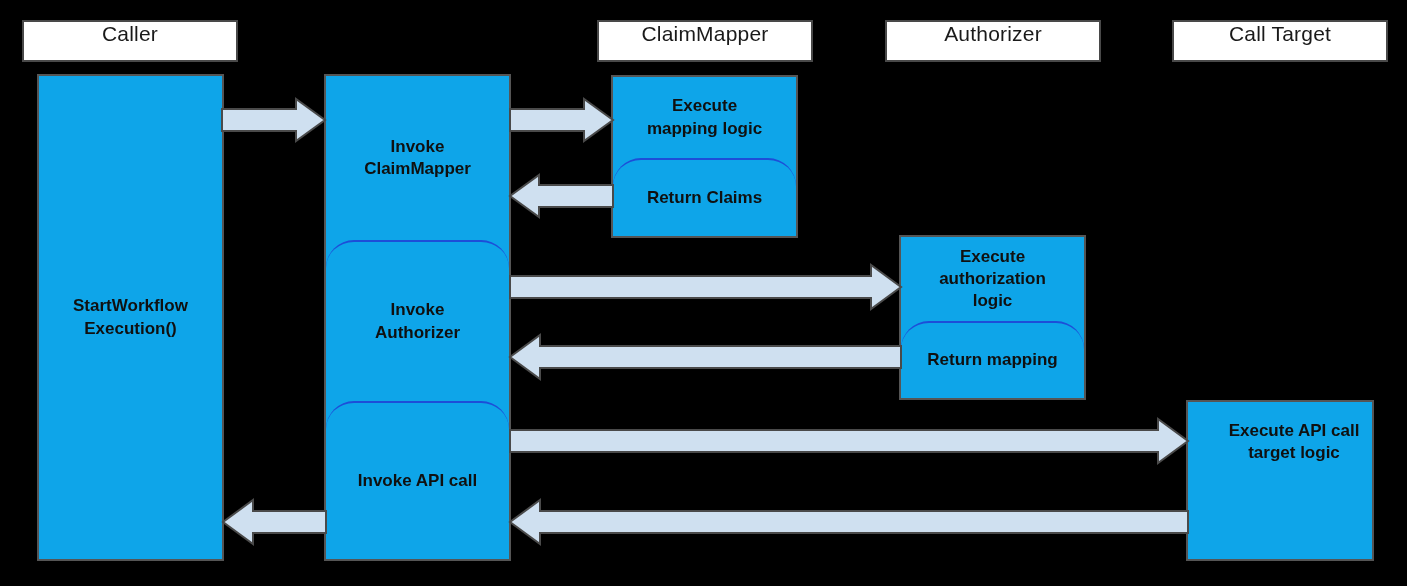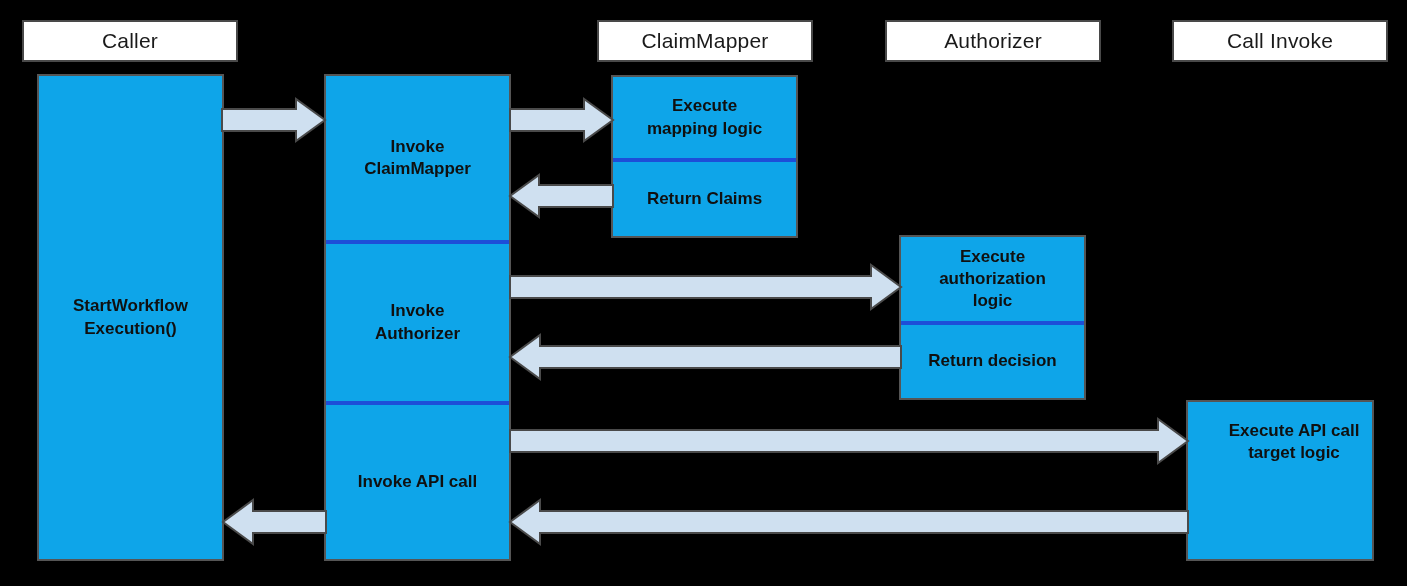"Caller" .participant-header { align-items: center -> flex-start }
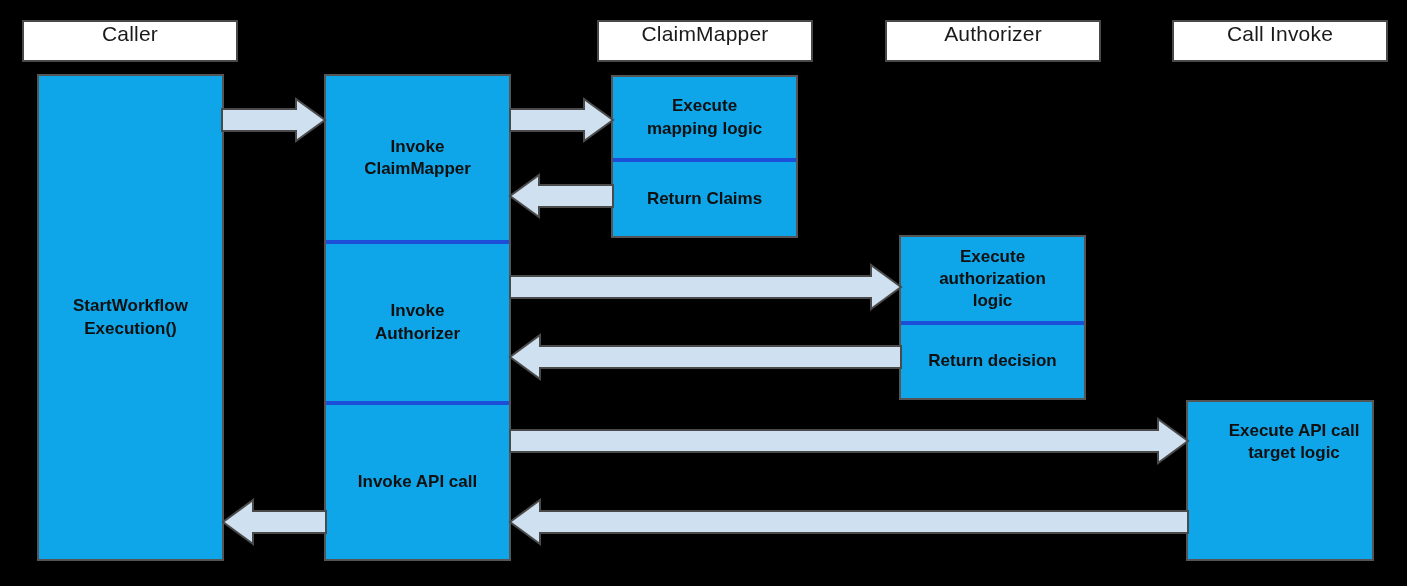"Call Invoke" span { text: Invoke -> Target }
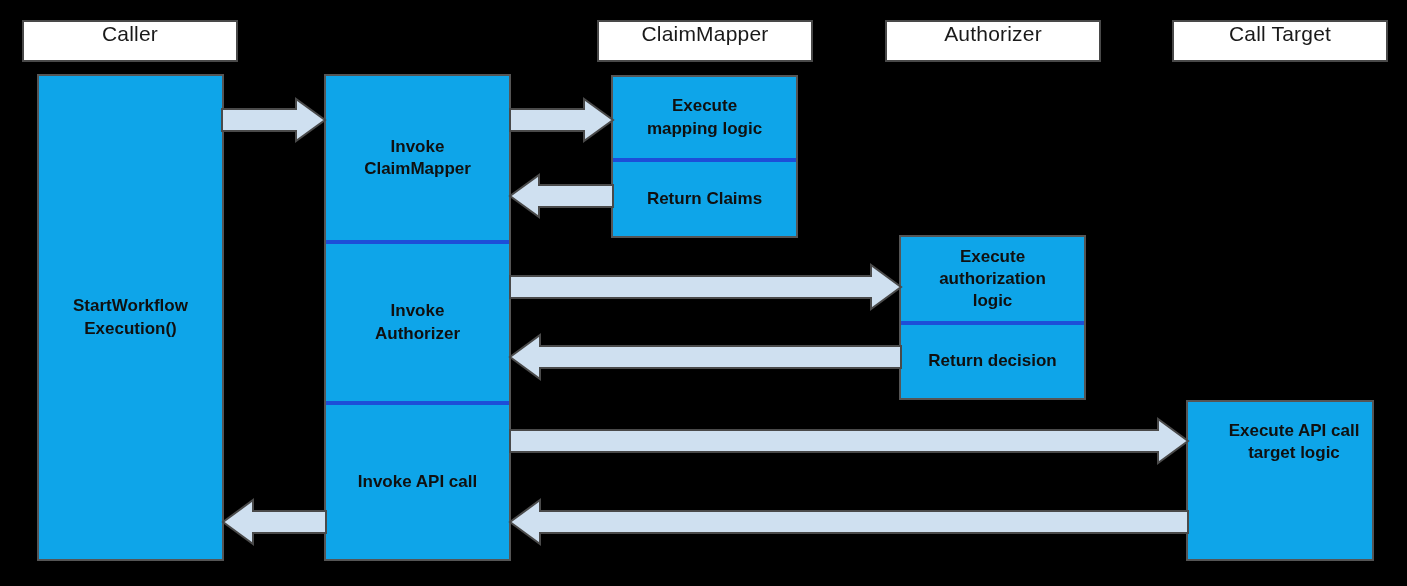"Return Claims" .segment + .segment { border-radius: none -> 28px; border-top: 4px solid #1d4ed8 -> 2px solid #1d4ed8 }
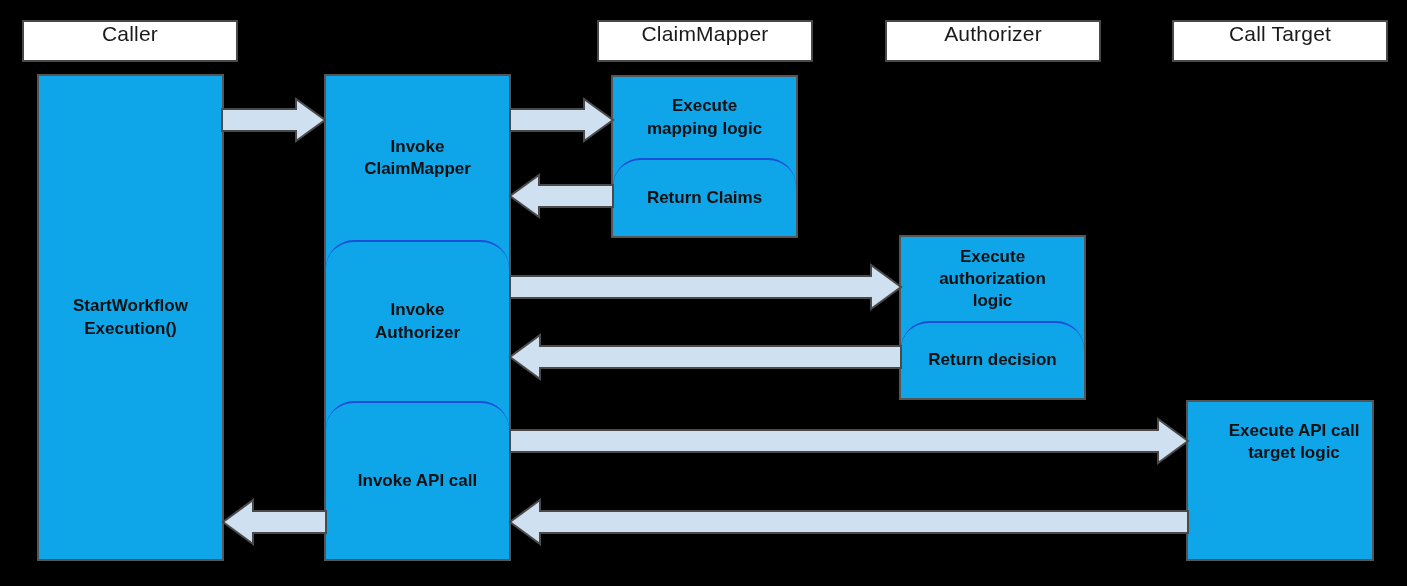"Return decision" div.segment { text: decision -> mapping }
